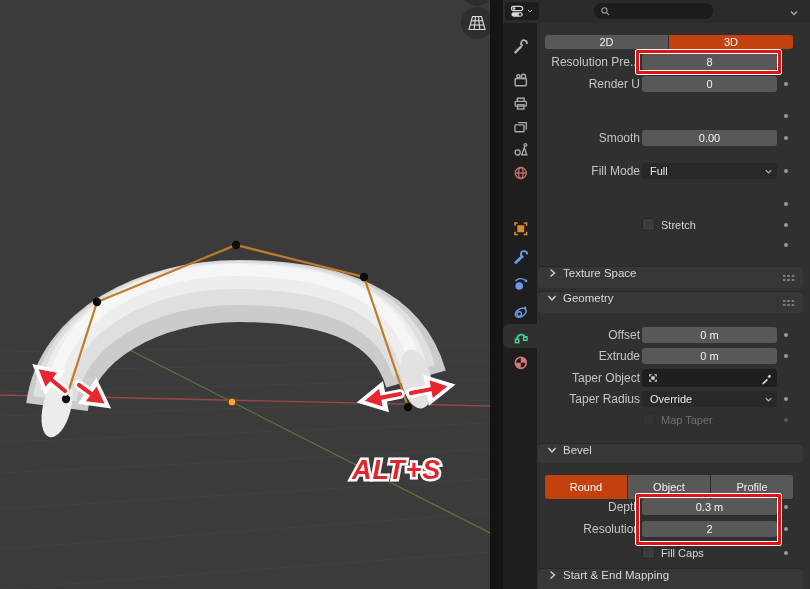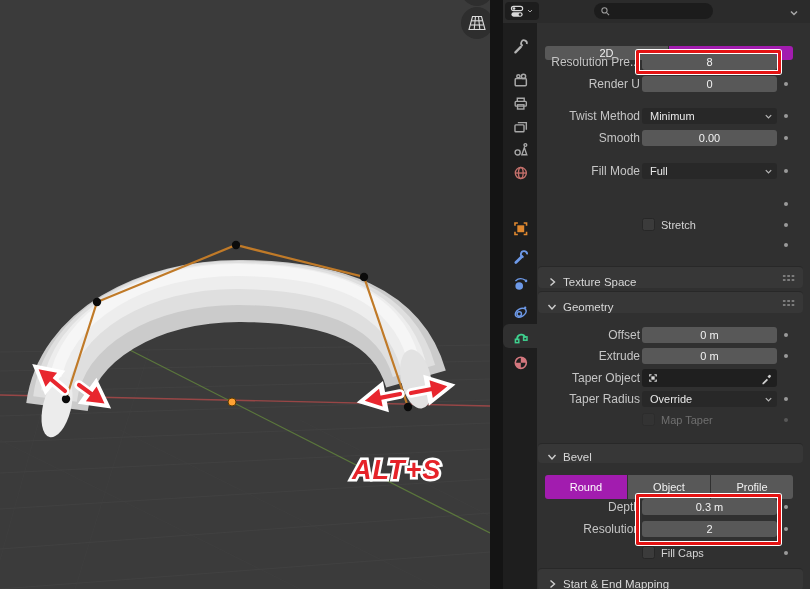"2D" div.row { top: 23px -> 12px }
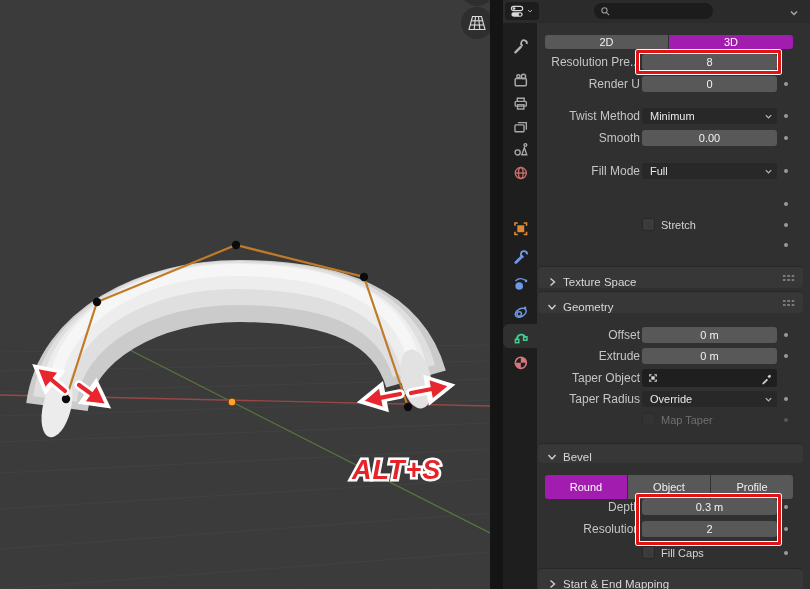"3D" .seg.active { background: #a21caf -> #c2410c }
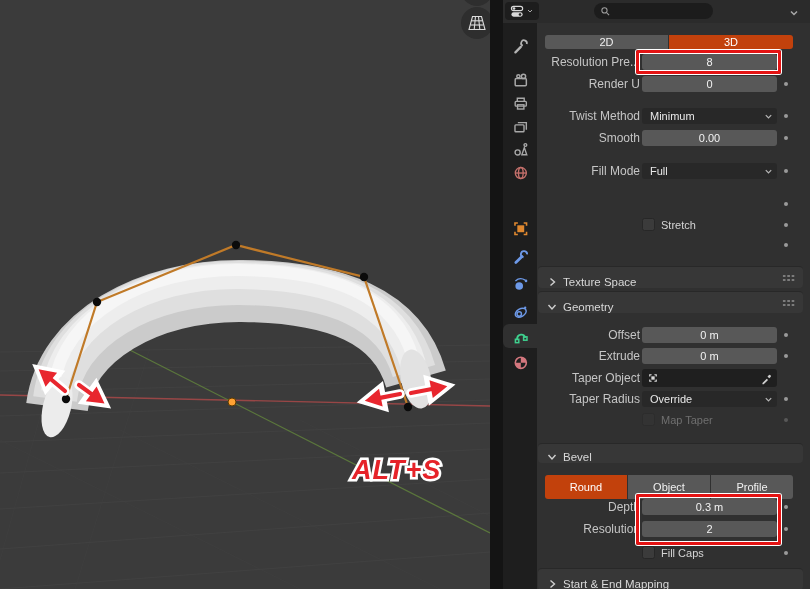"Twist Method" div.row { html: <div> <div>Twist Method</div> <div><span>Minimum</span> <svg> <path></path> </svg> </div> </div> -> none }
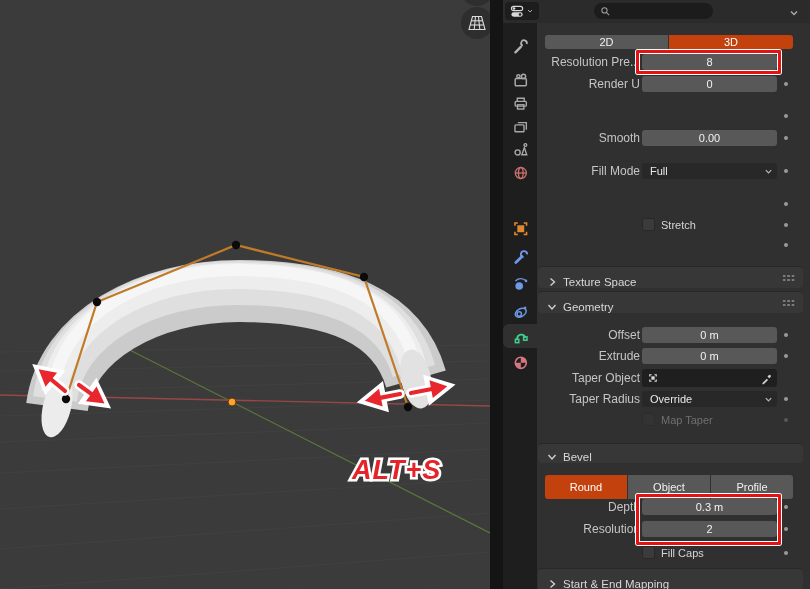"Texture Space" .panelhdr { align-items: flex-end -> flex-start }
